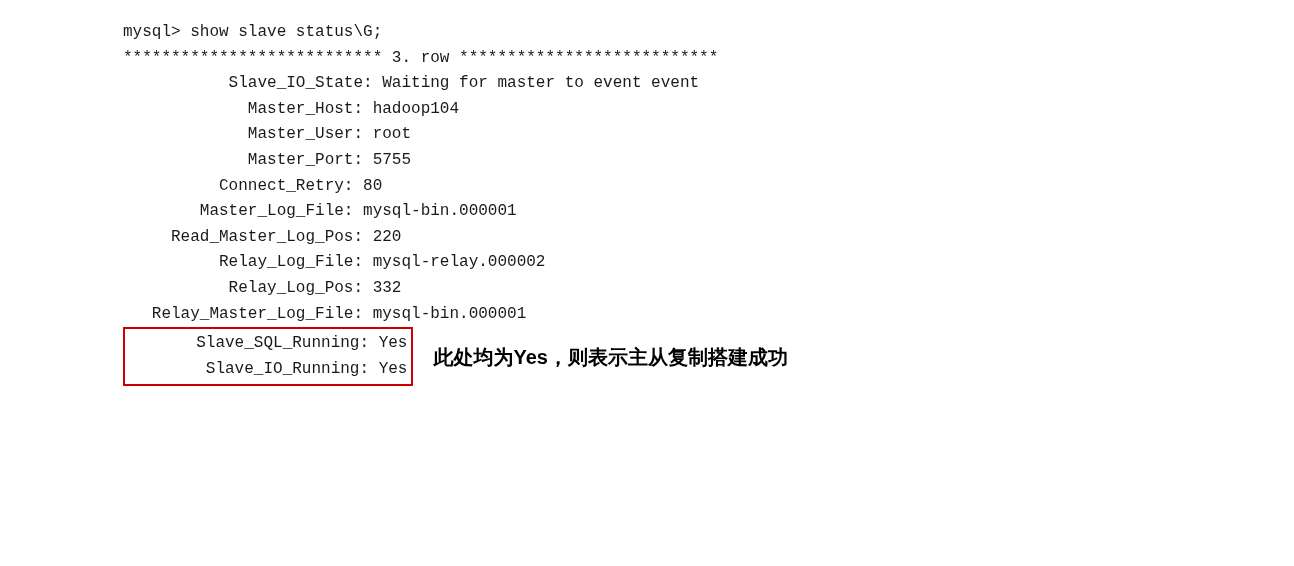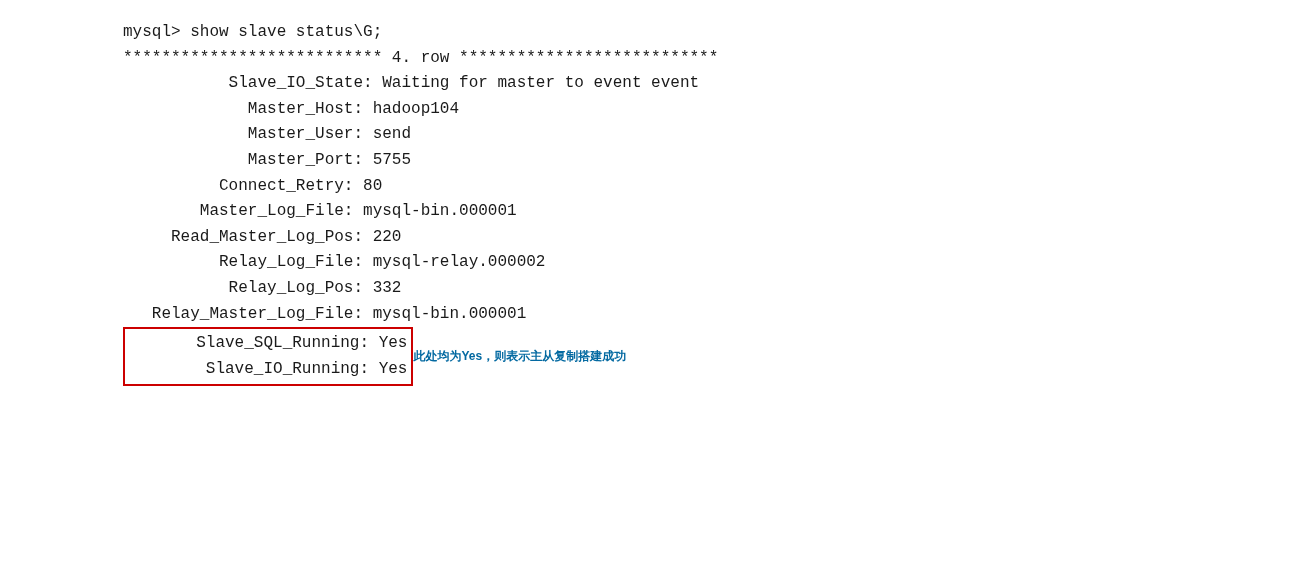"*************************** 4. row" span.line { text: 4 -> 3 }
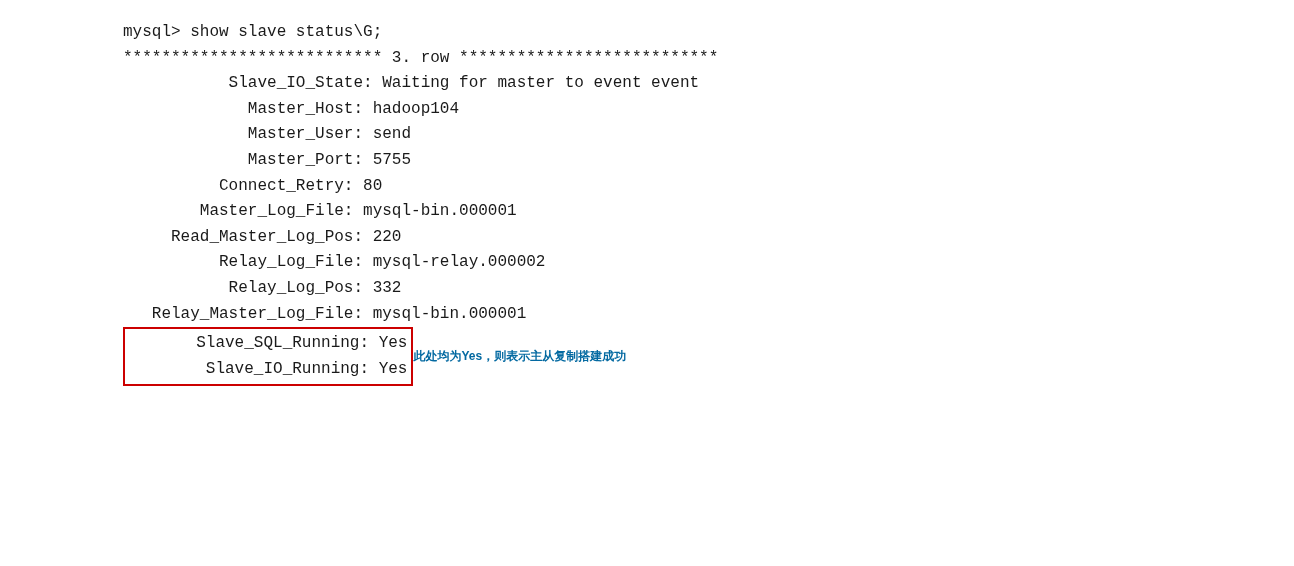"Master_User: send" span.line { text: send -> root }
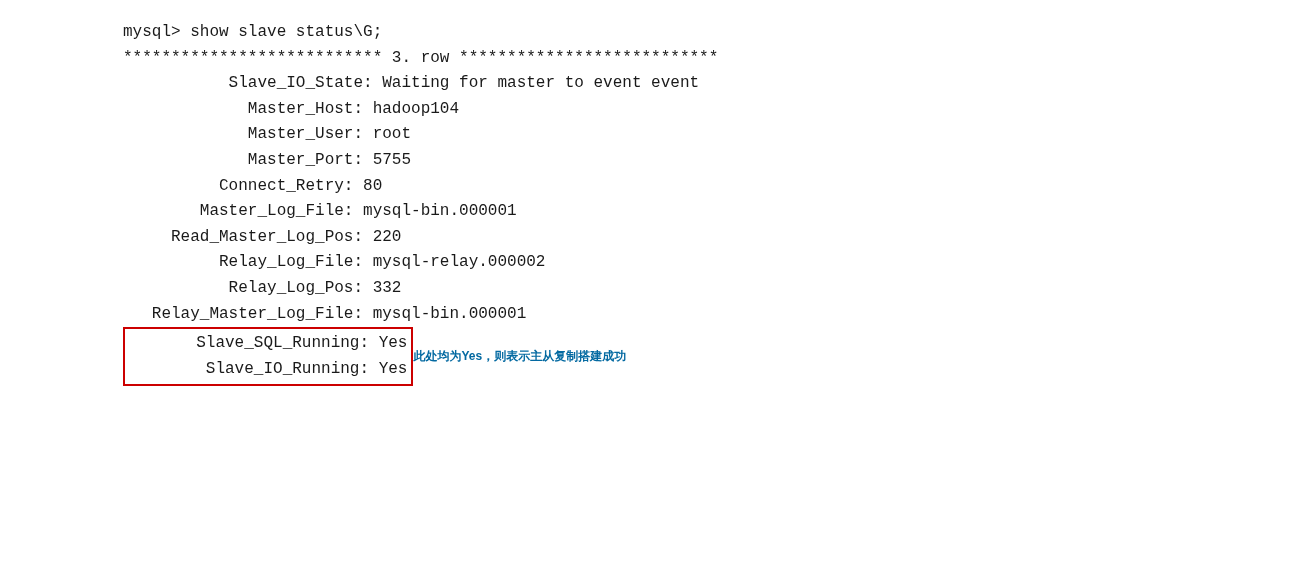"此处均为Yes，则表示主从复制搭建成功" .annotation { color: #0369a1 -> #000000; font-size: 12px -> 20px; margin-left: none -> 20px }
